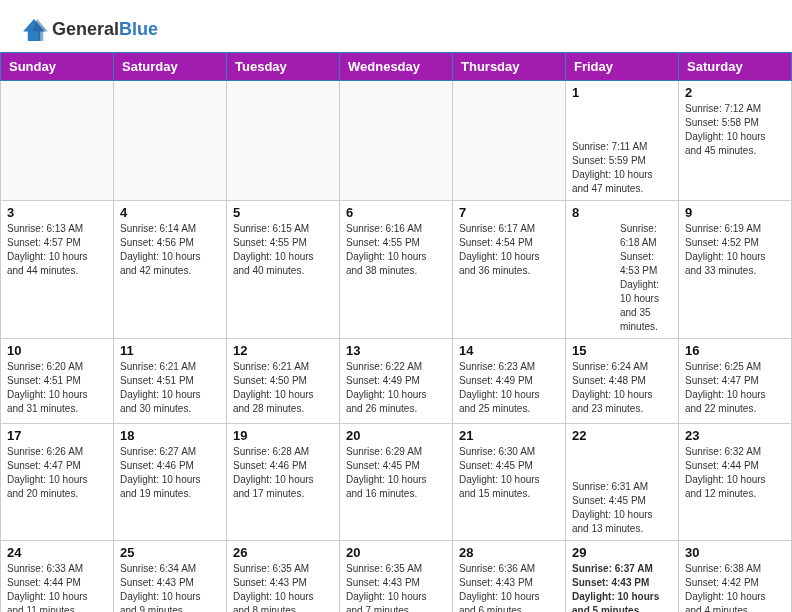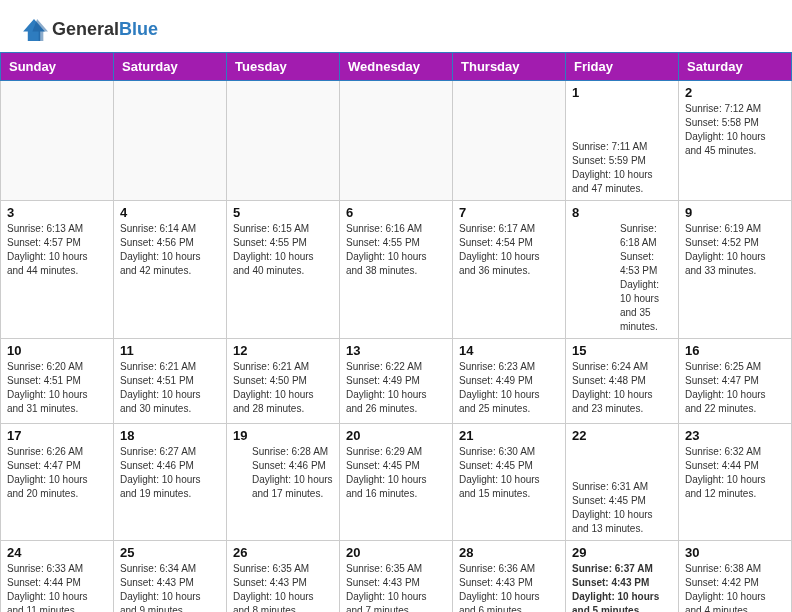"Sunrise: 6:28 AM" div.day-info { margin-left: 19px -> none }
